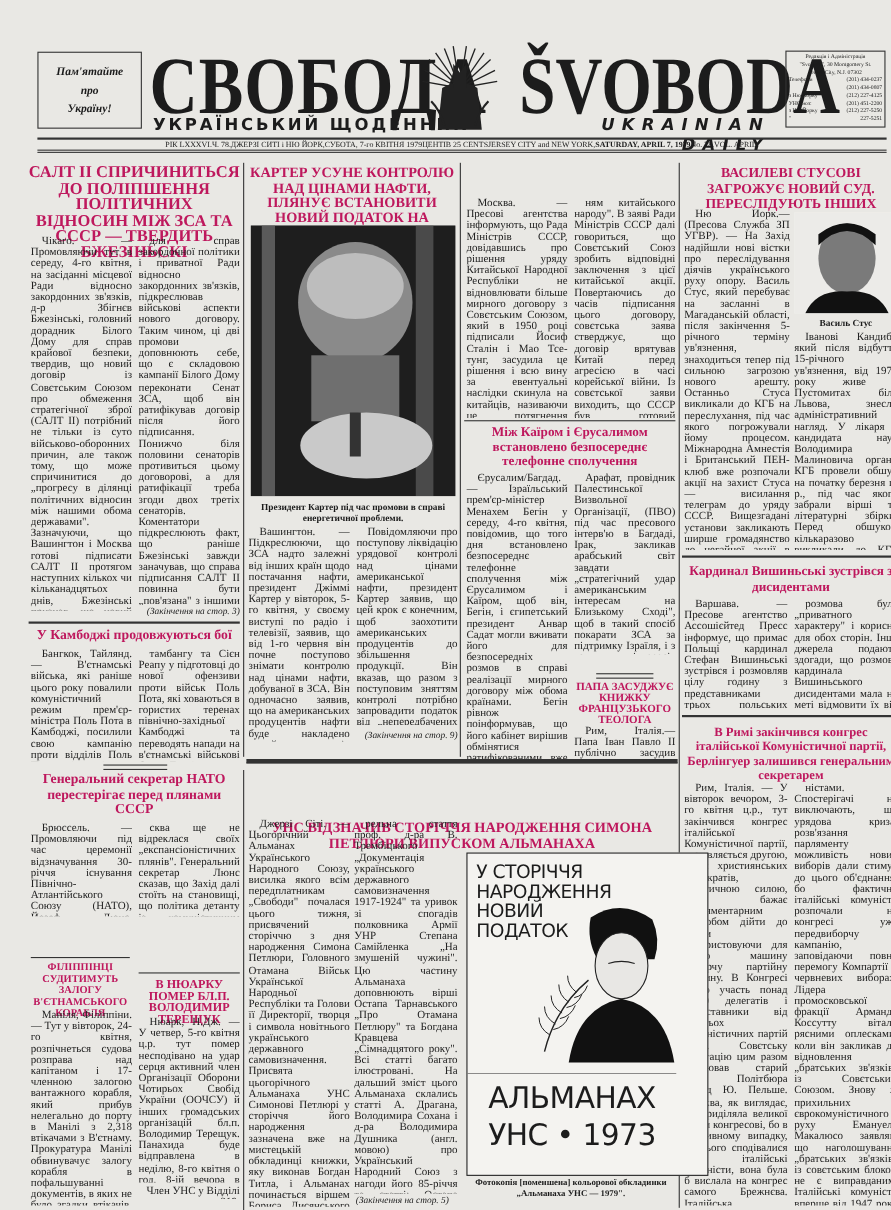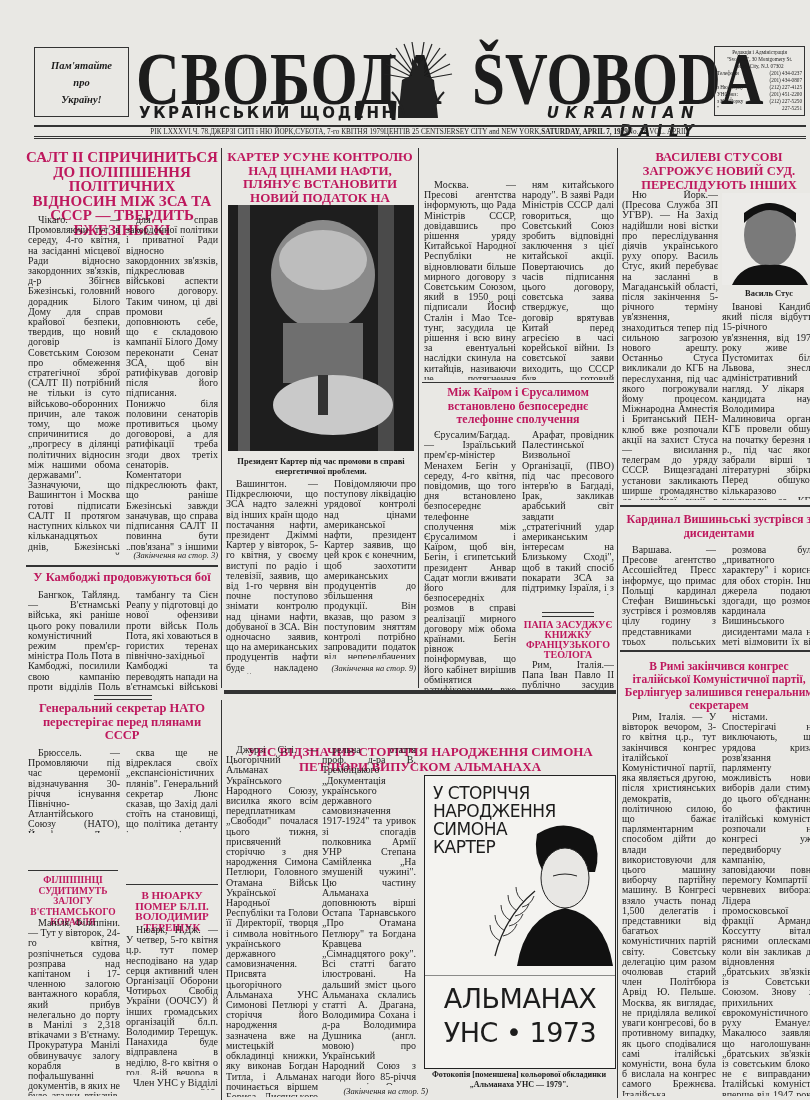"У СТОРІЧЧЯ" .poster { padding-left: none -> 28px }
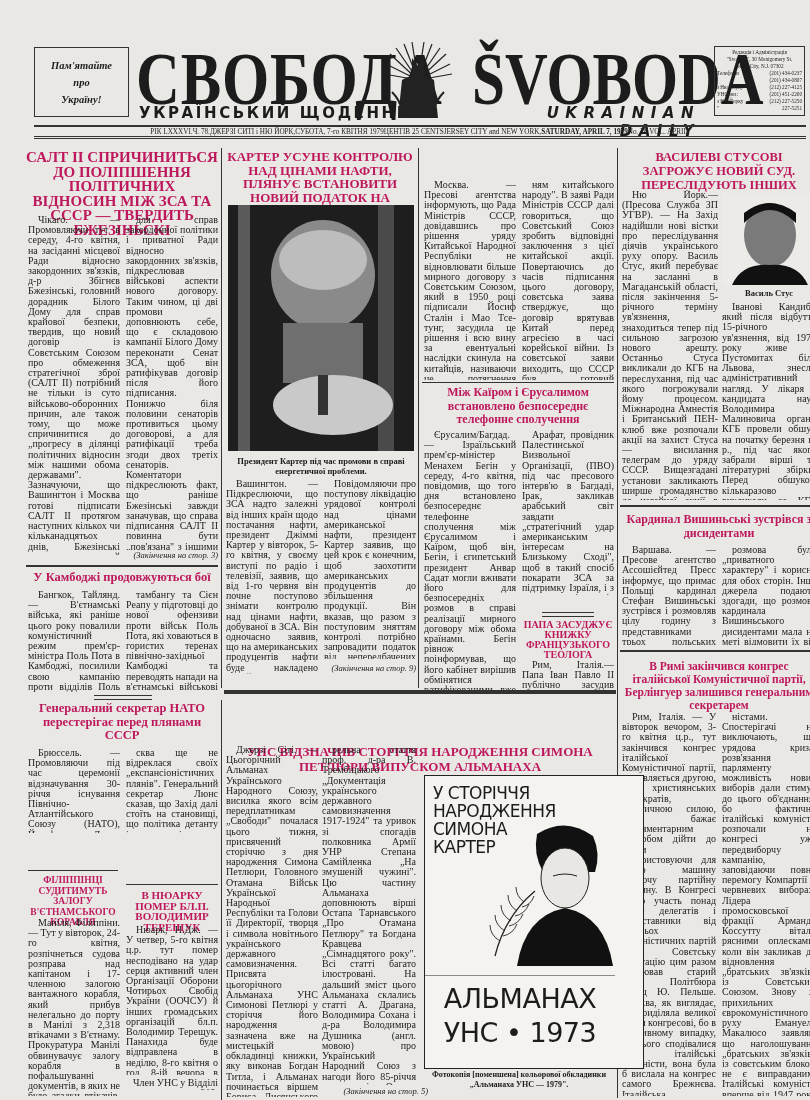"СИМОНА" div { text: СИМОНА -> НОВИЙ }
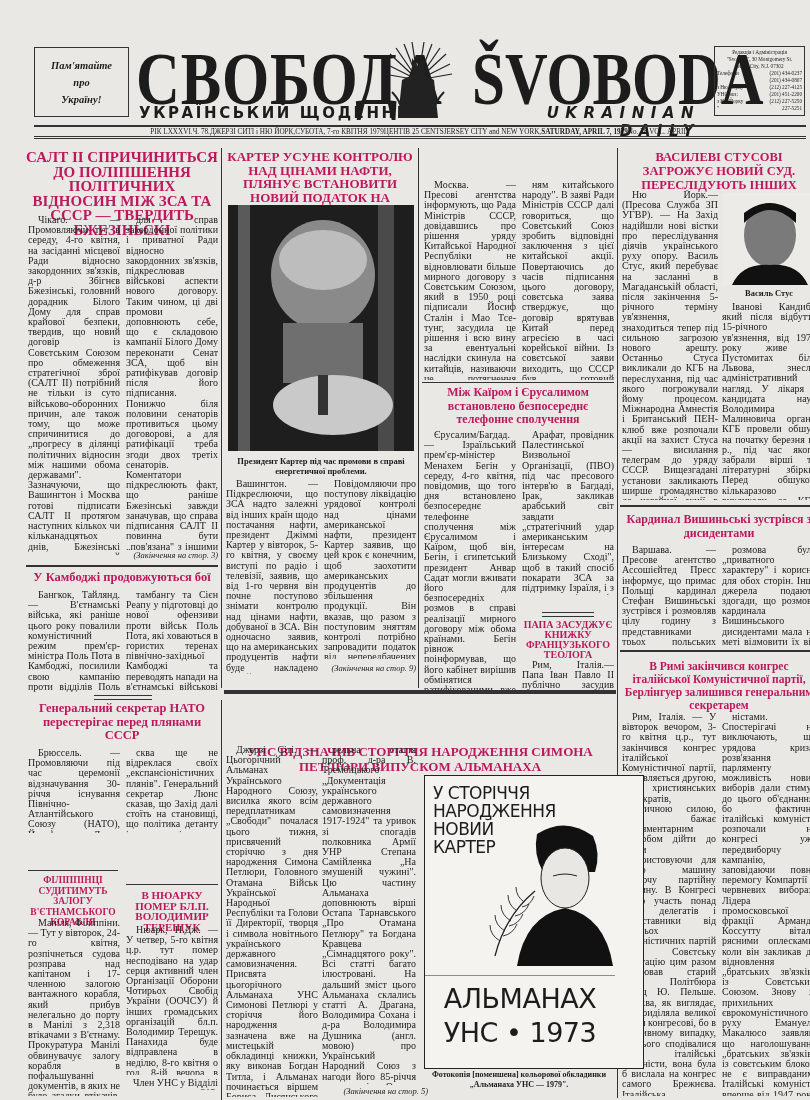"КАРТЕР" div { text: КАРТЕР -> ПОДАТОК }
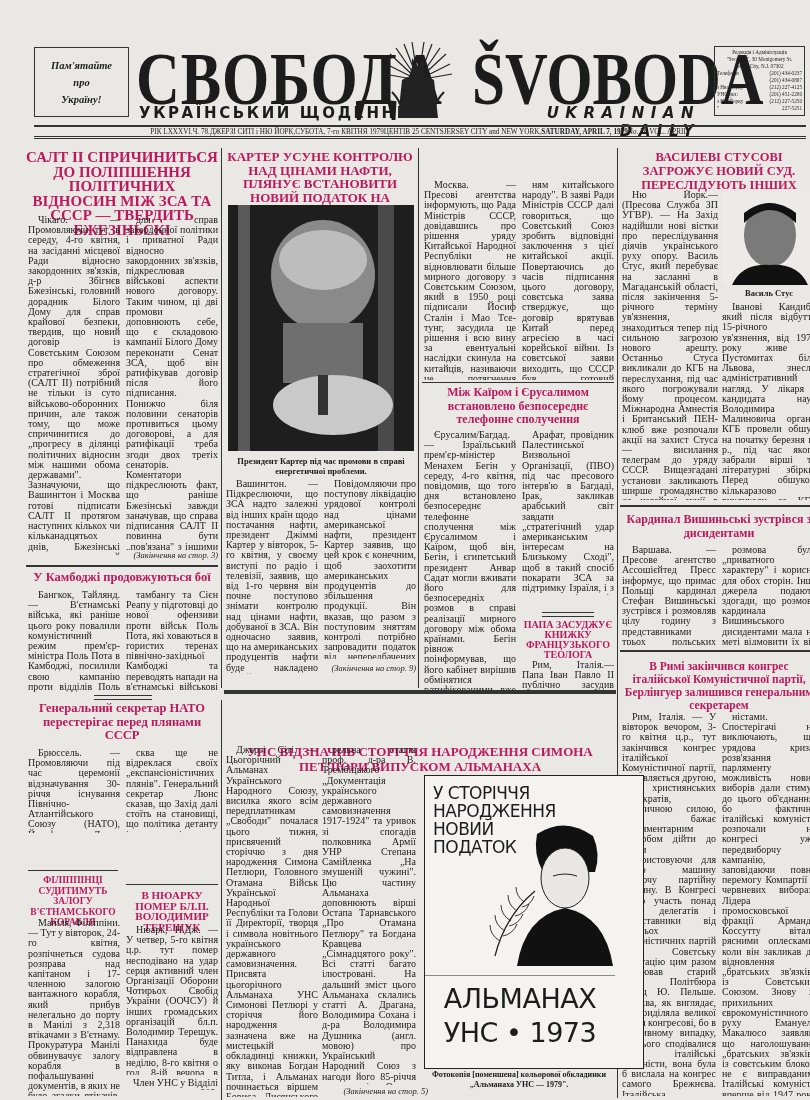"(Закінчення на стор. 5)" div.cont { left: 320px -> 300px }
